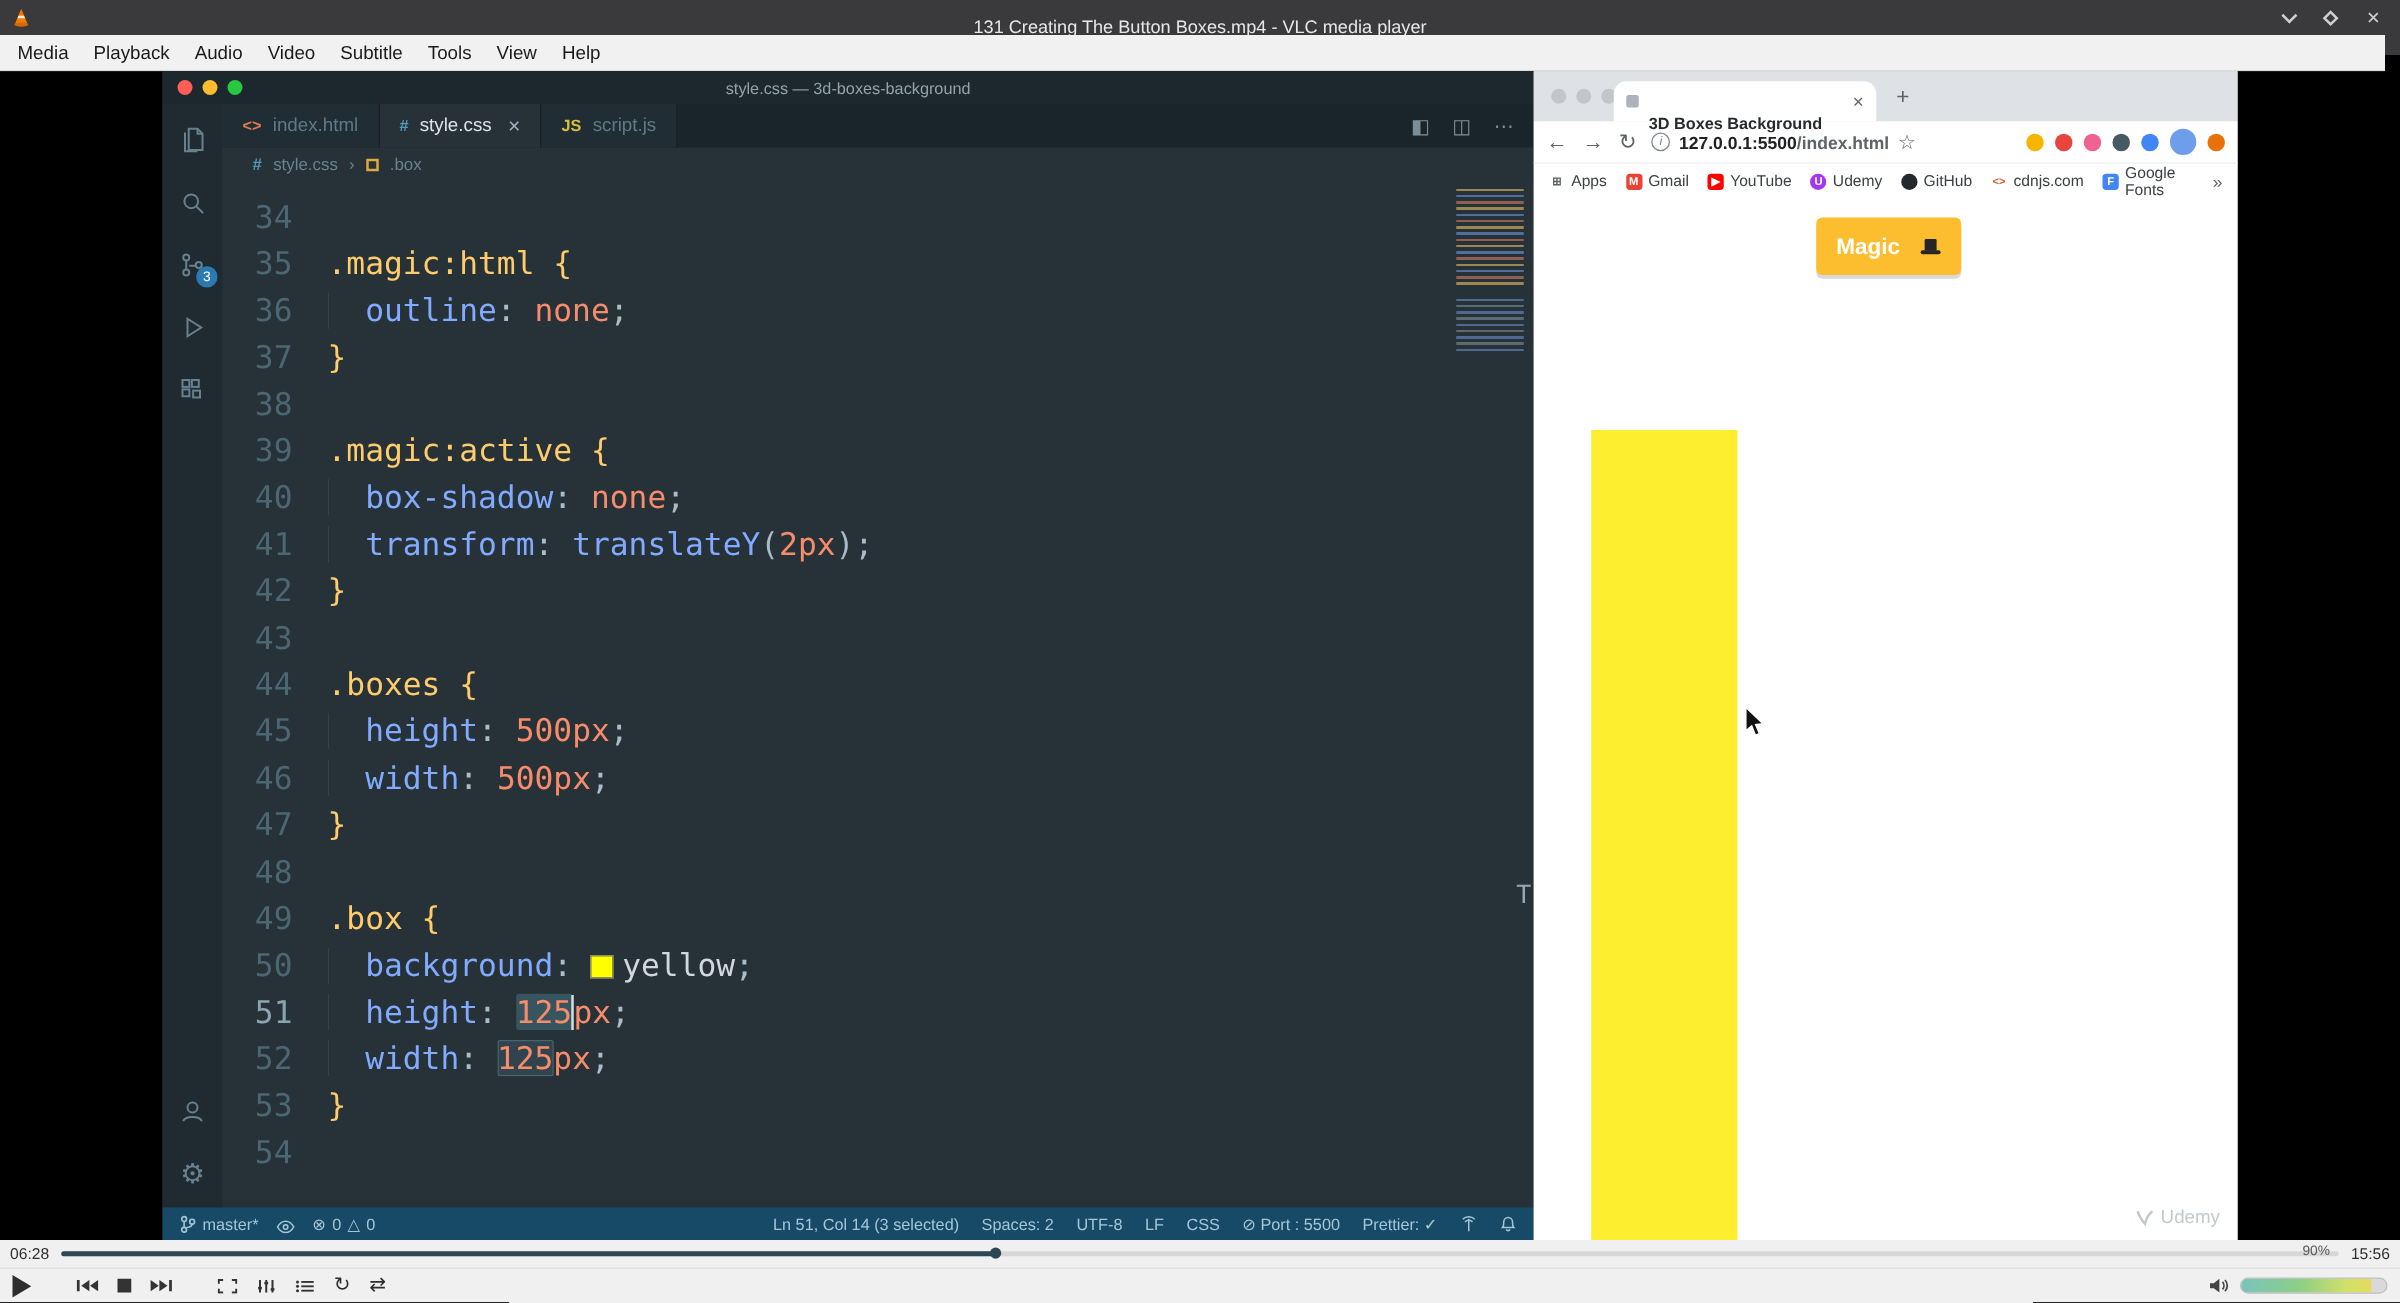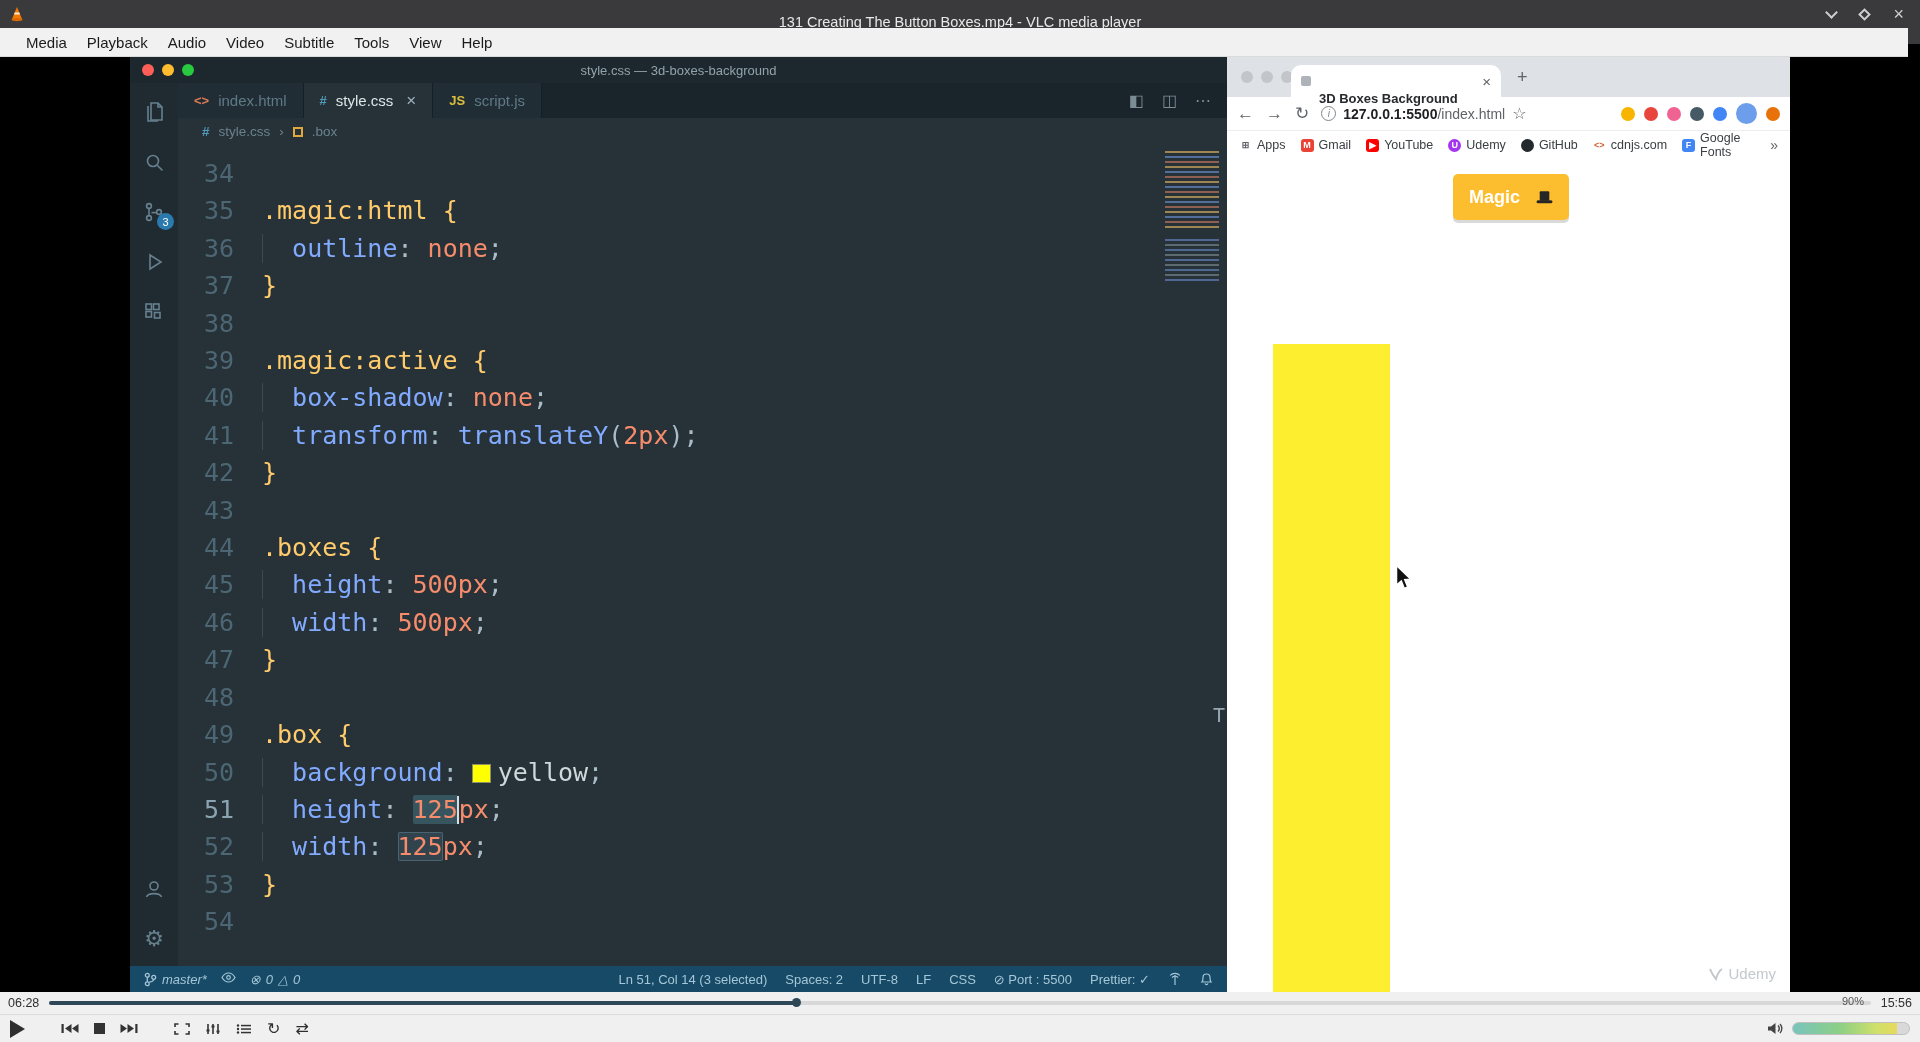"Media" .menubar { padding-left: 16px -> 4px }
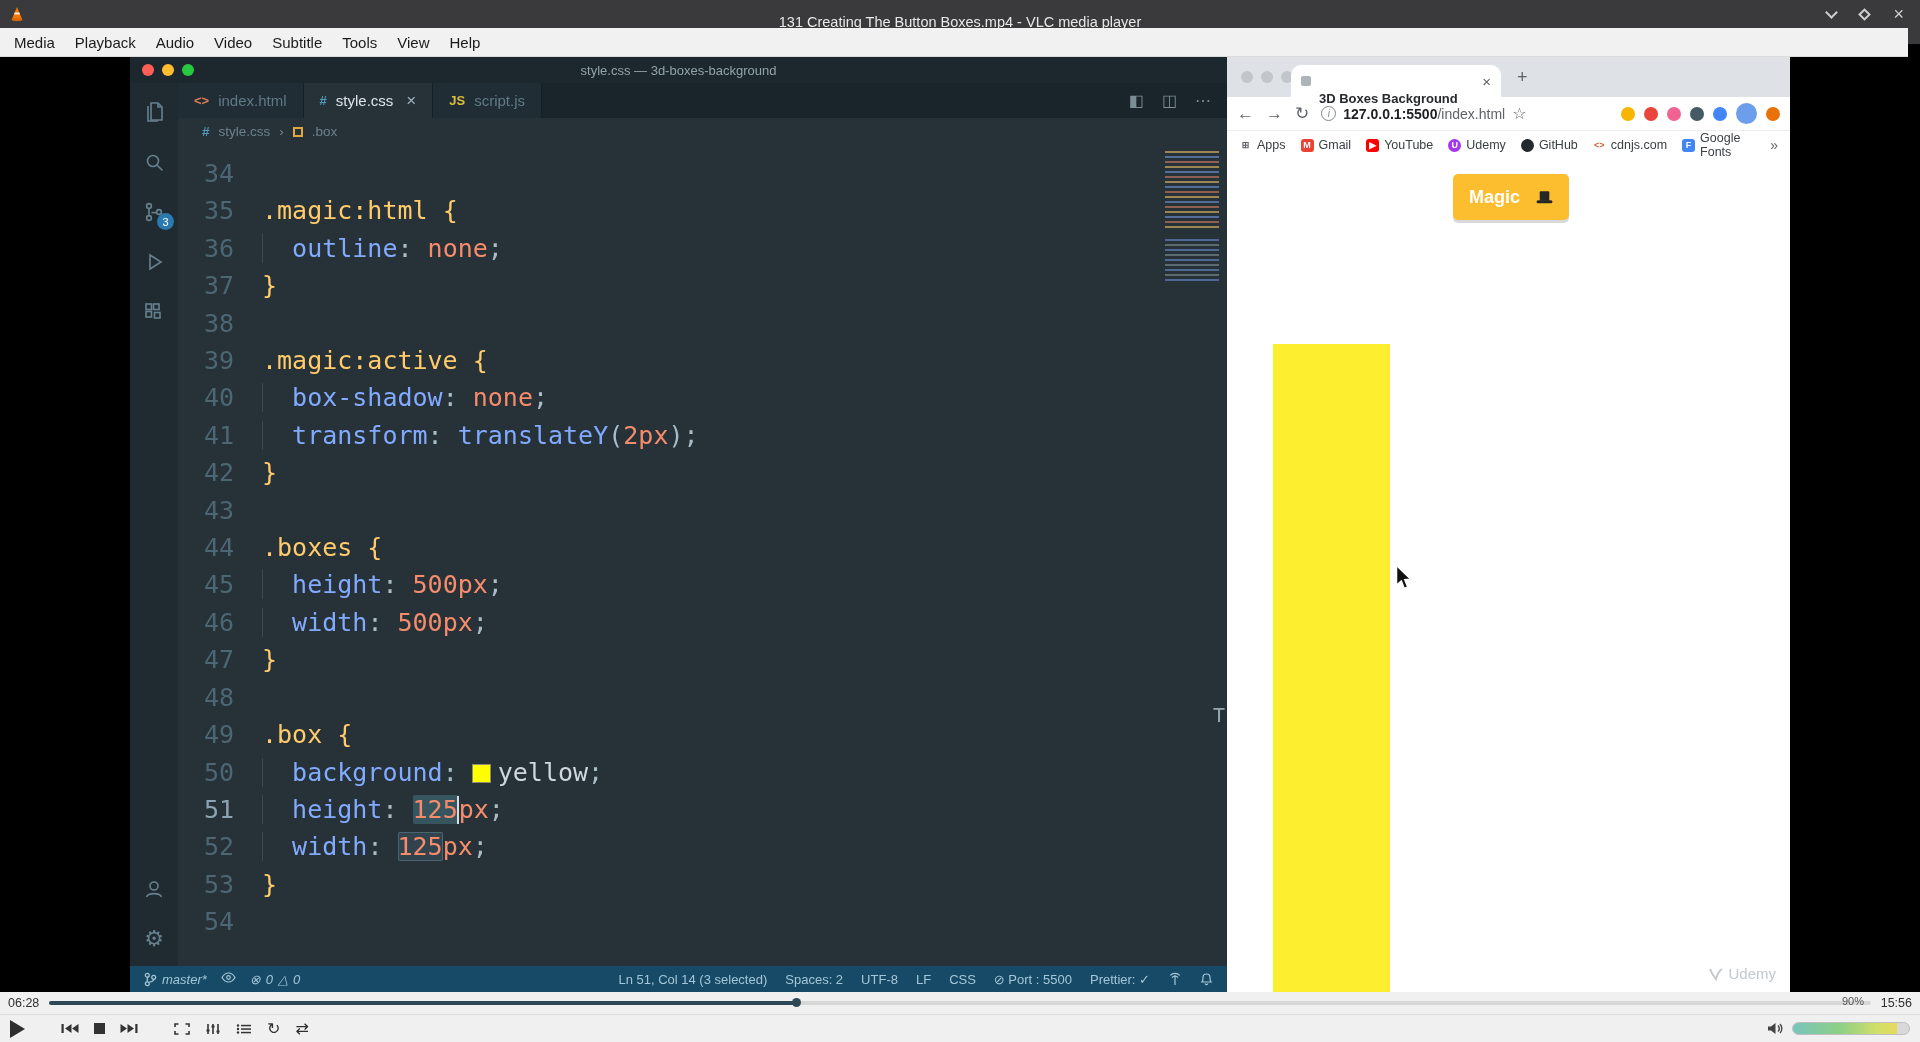"/index.html" .url .path { font-weight: normal -> bold }
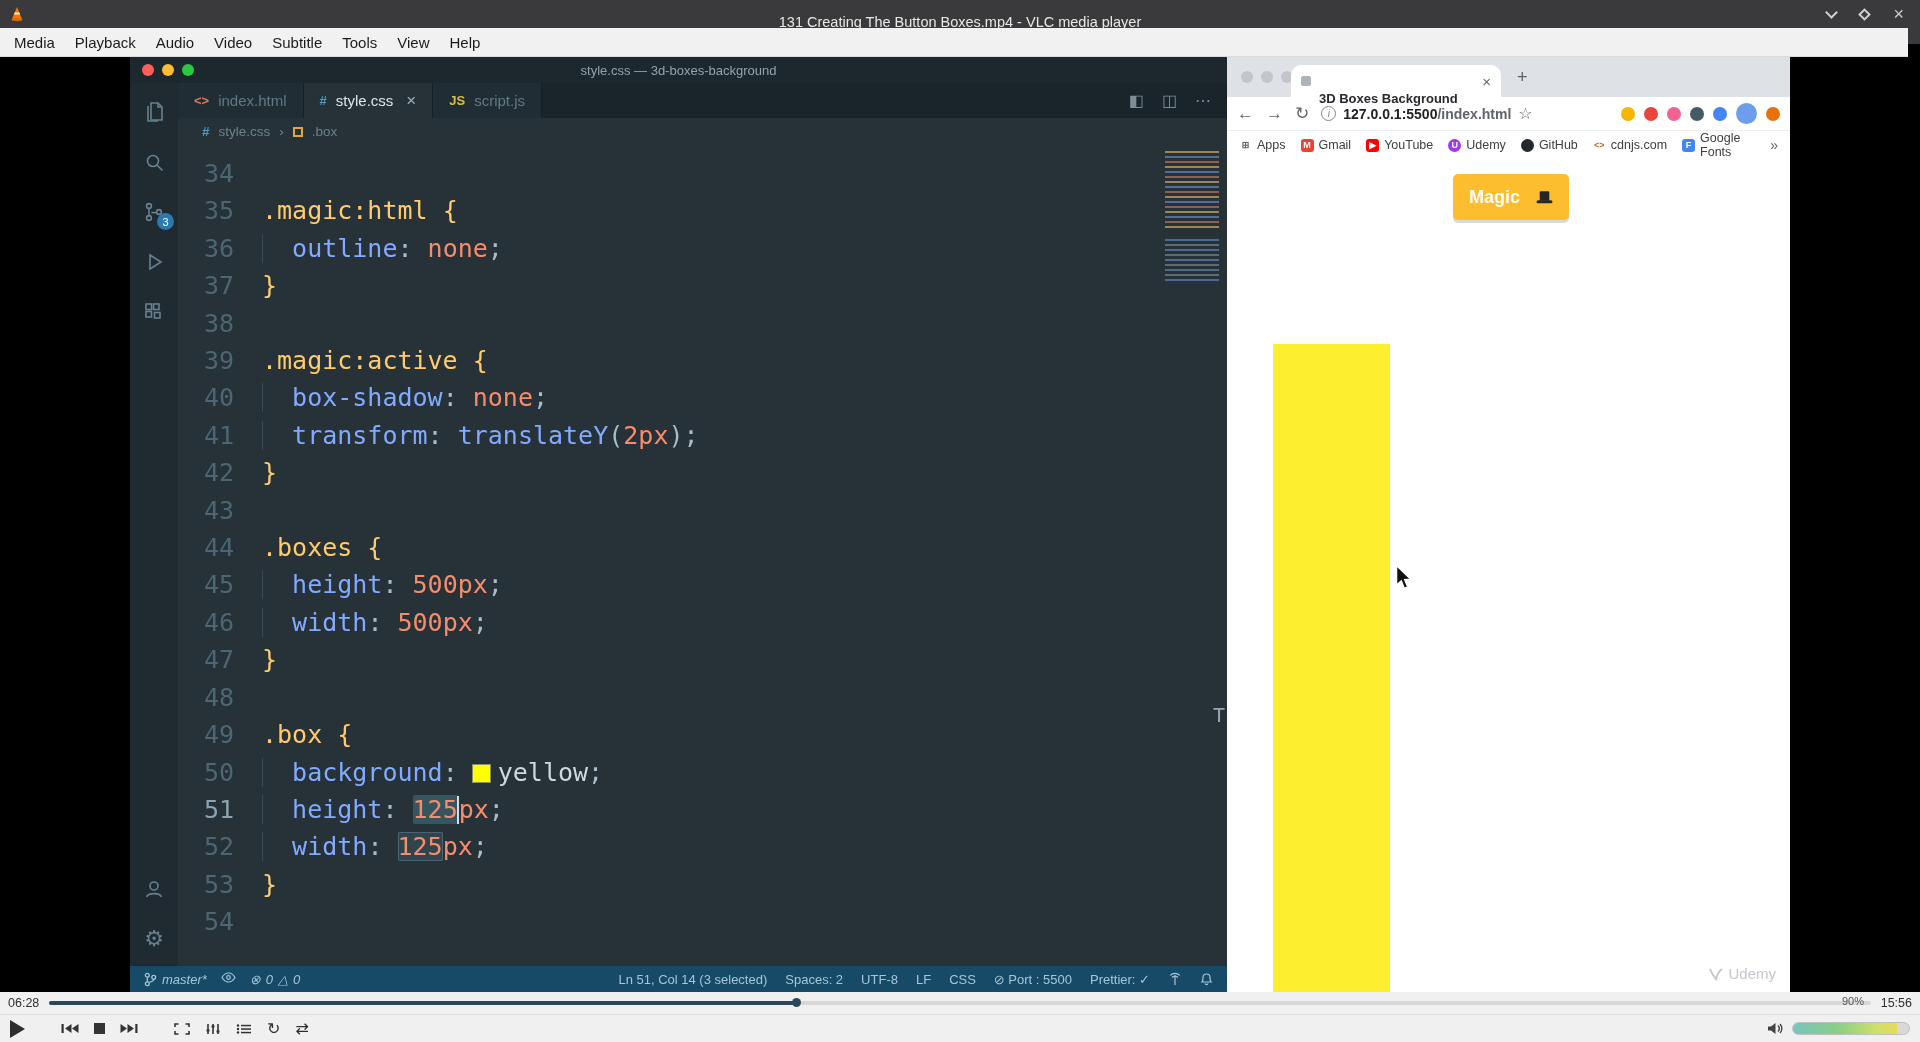"master*" .s-left { align-items: flex-start -> flex-end; font-style: italic -> none }
